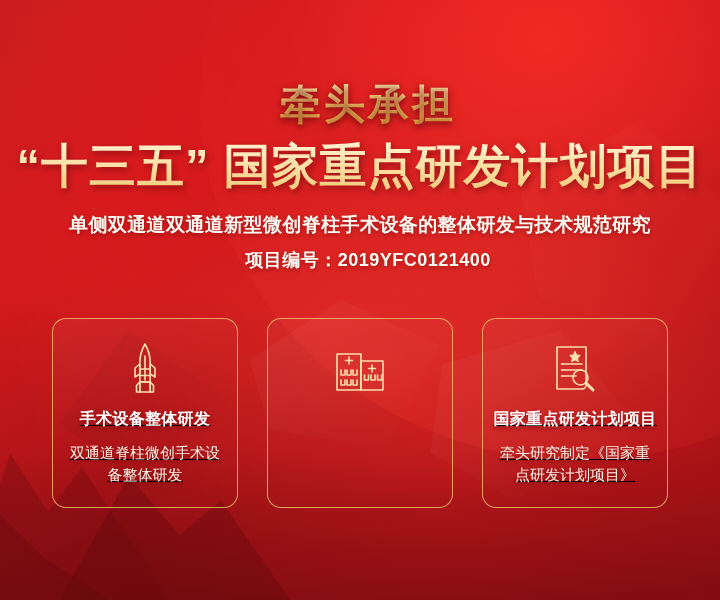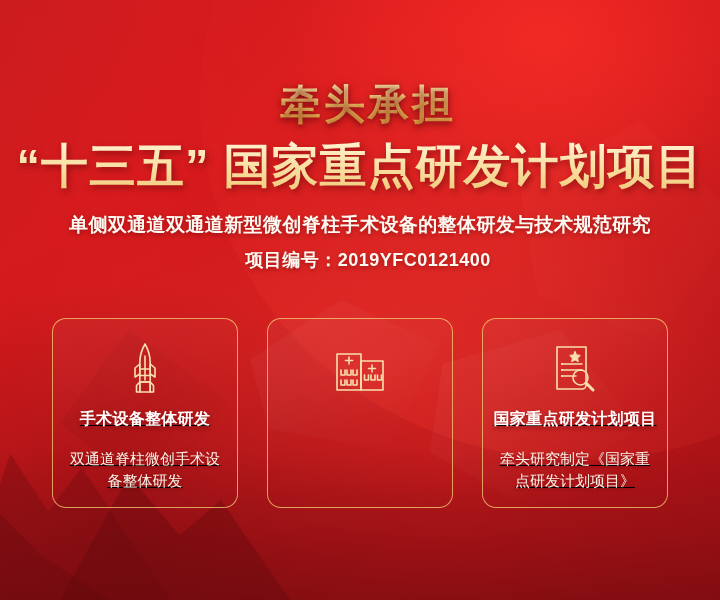"双通道脊柱微创手术设备整体研发" .card-desc { margin-top: 20px -> 14px }
